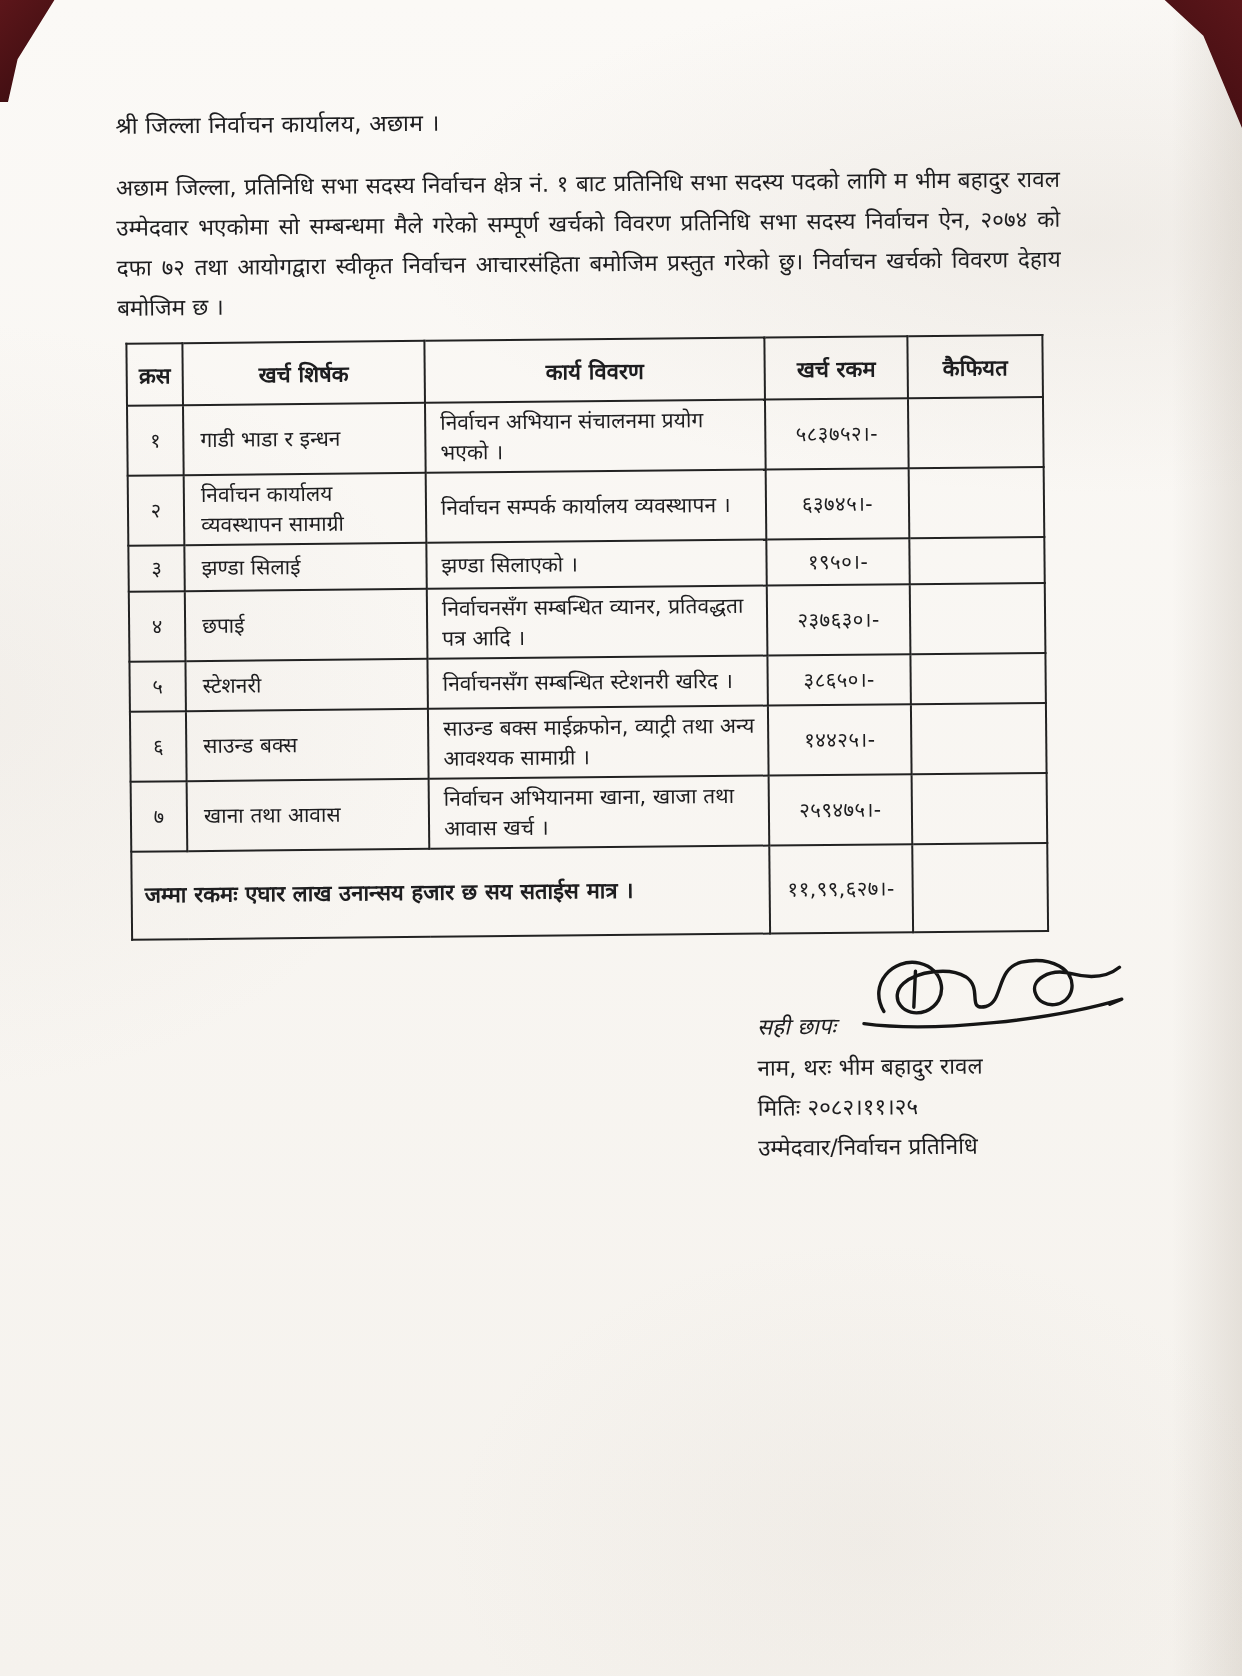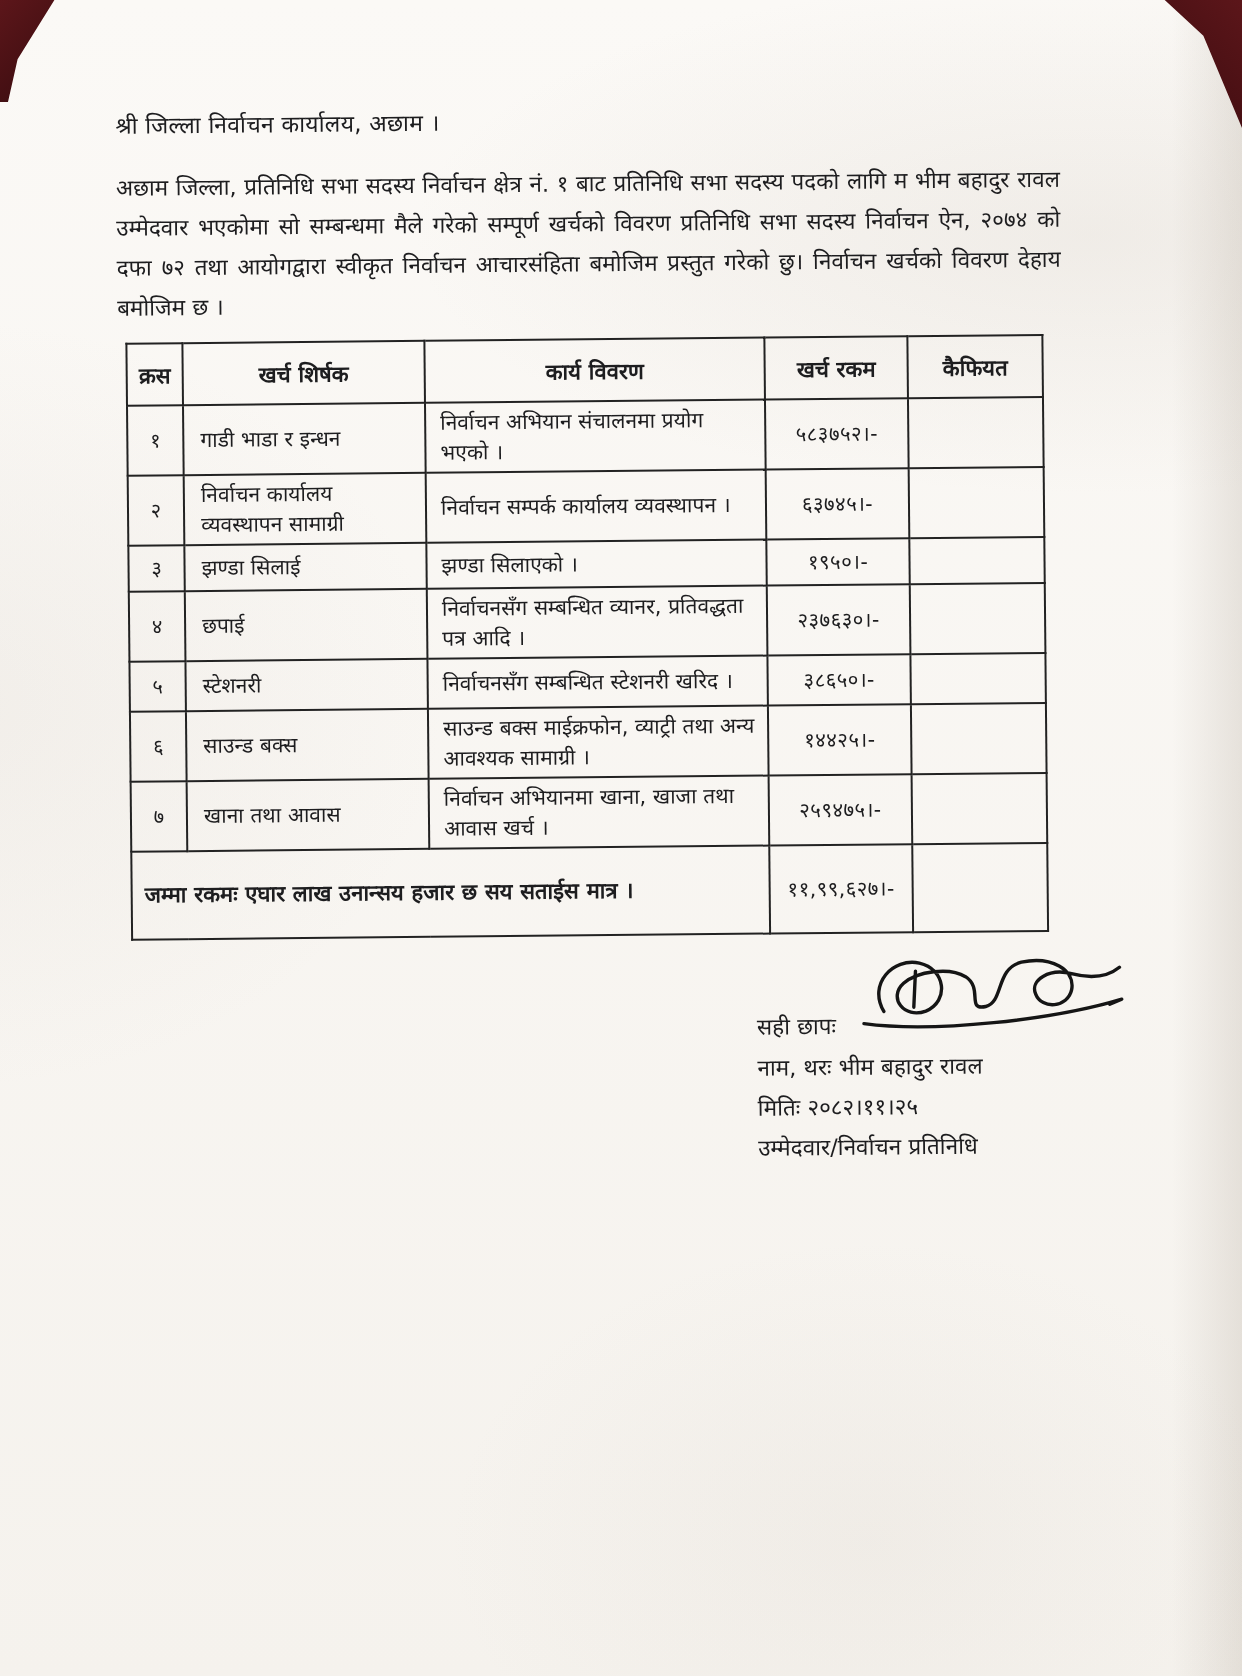"सही छापः" .sig-label { font-style: none -> italic }
